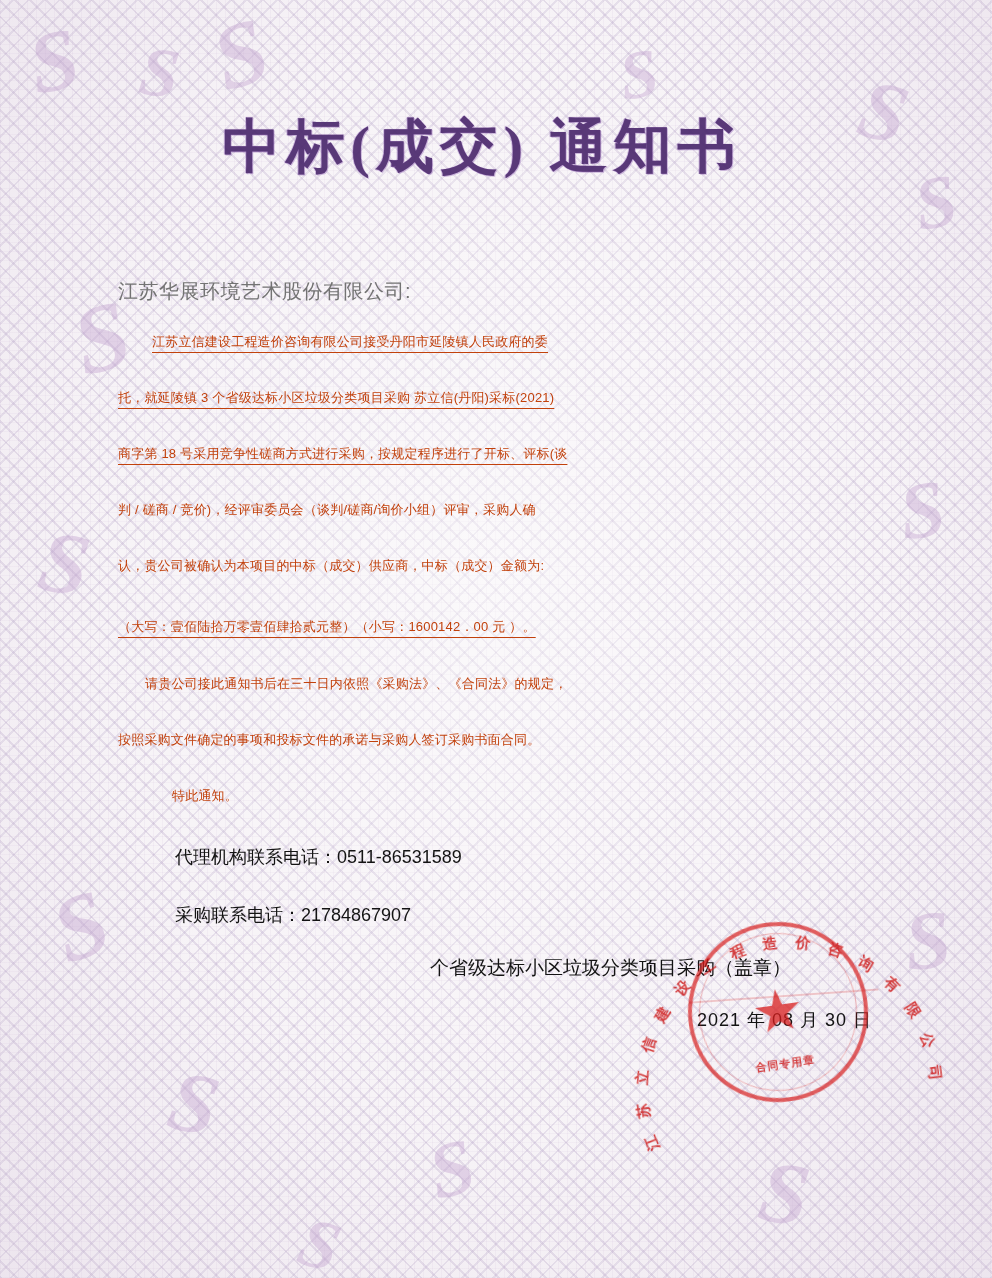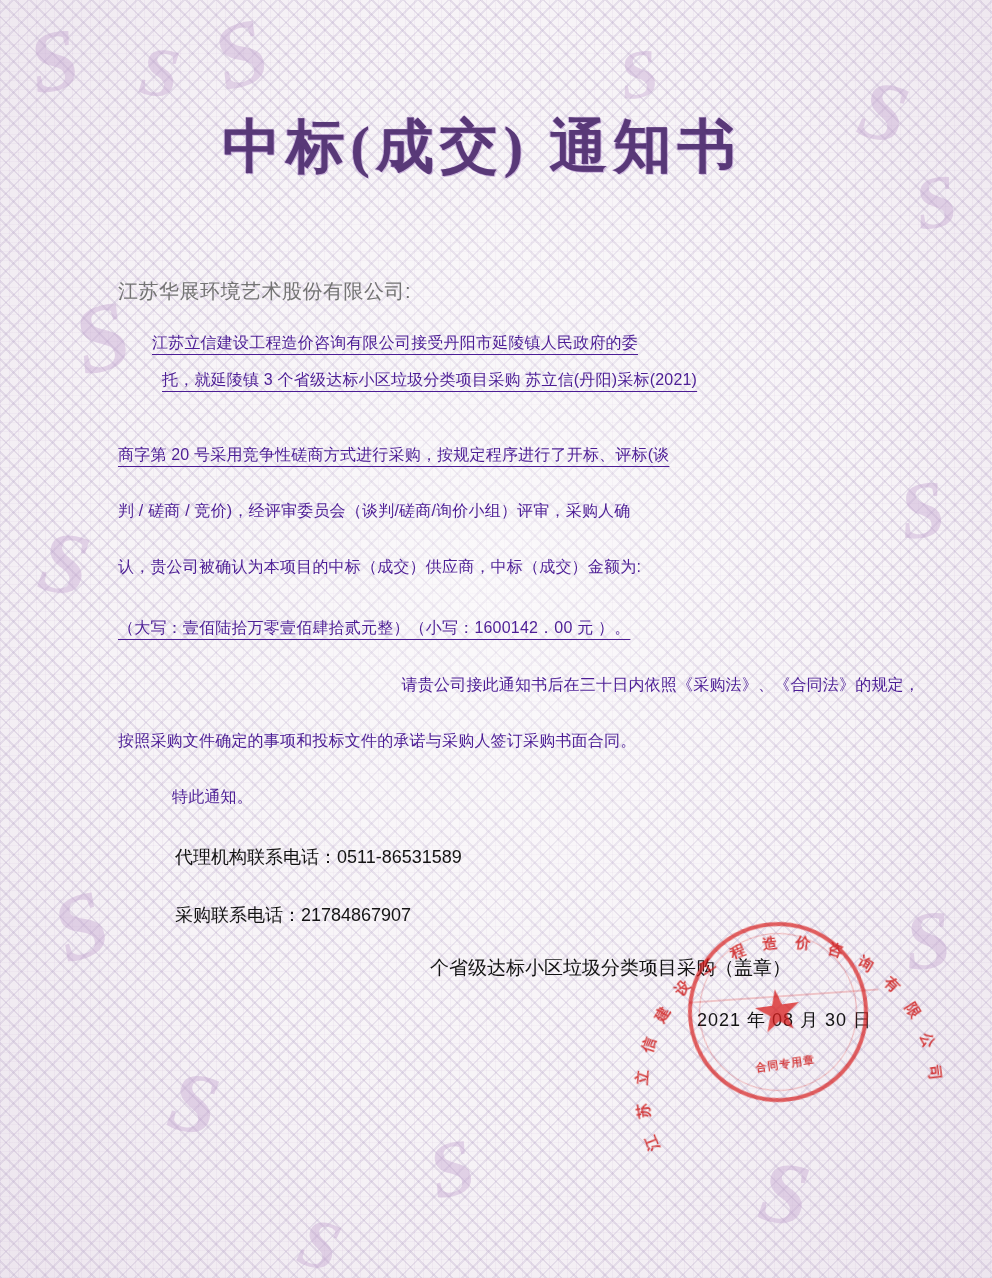"江苏立信建设工程造价咨询有限公司接受丹阳市延陵镇人民政府的委" .tline { color: #4c1d95 -> #c2410c; font-size: 16px -> 13px }
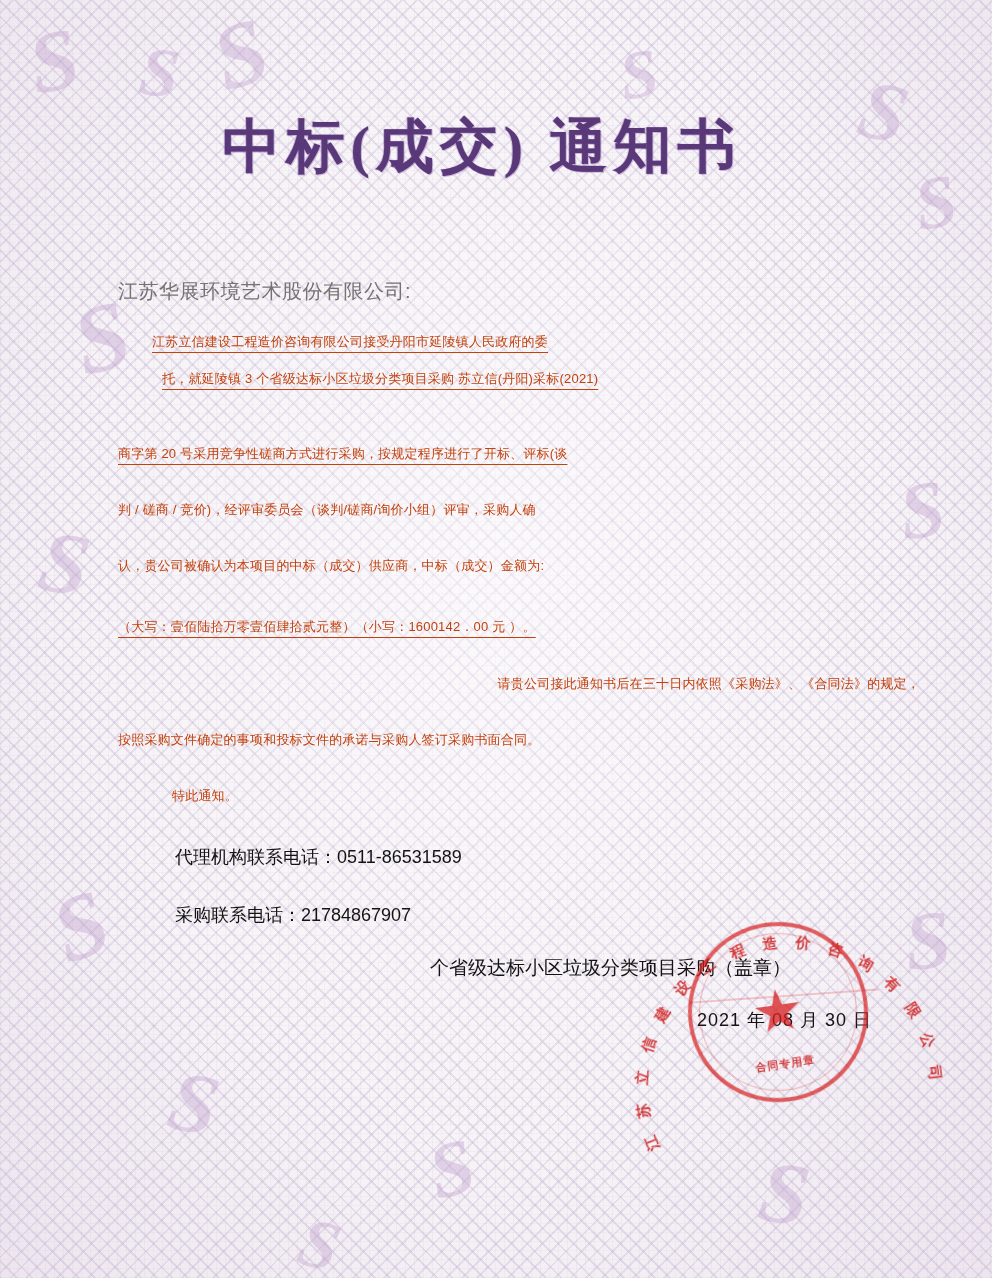"托，就延陵镇 3 个省级达标小区垃圾分类项目采购 苏立信(丹阳)采标(2021)" div.tline { margin-left: 44px -> none; top: 370px -> 389px }
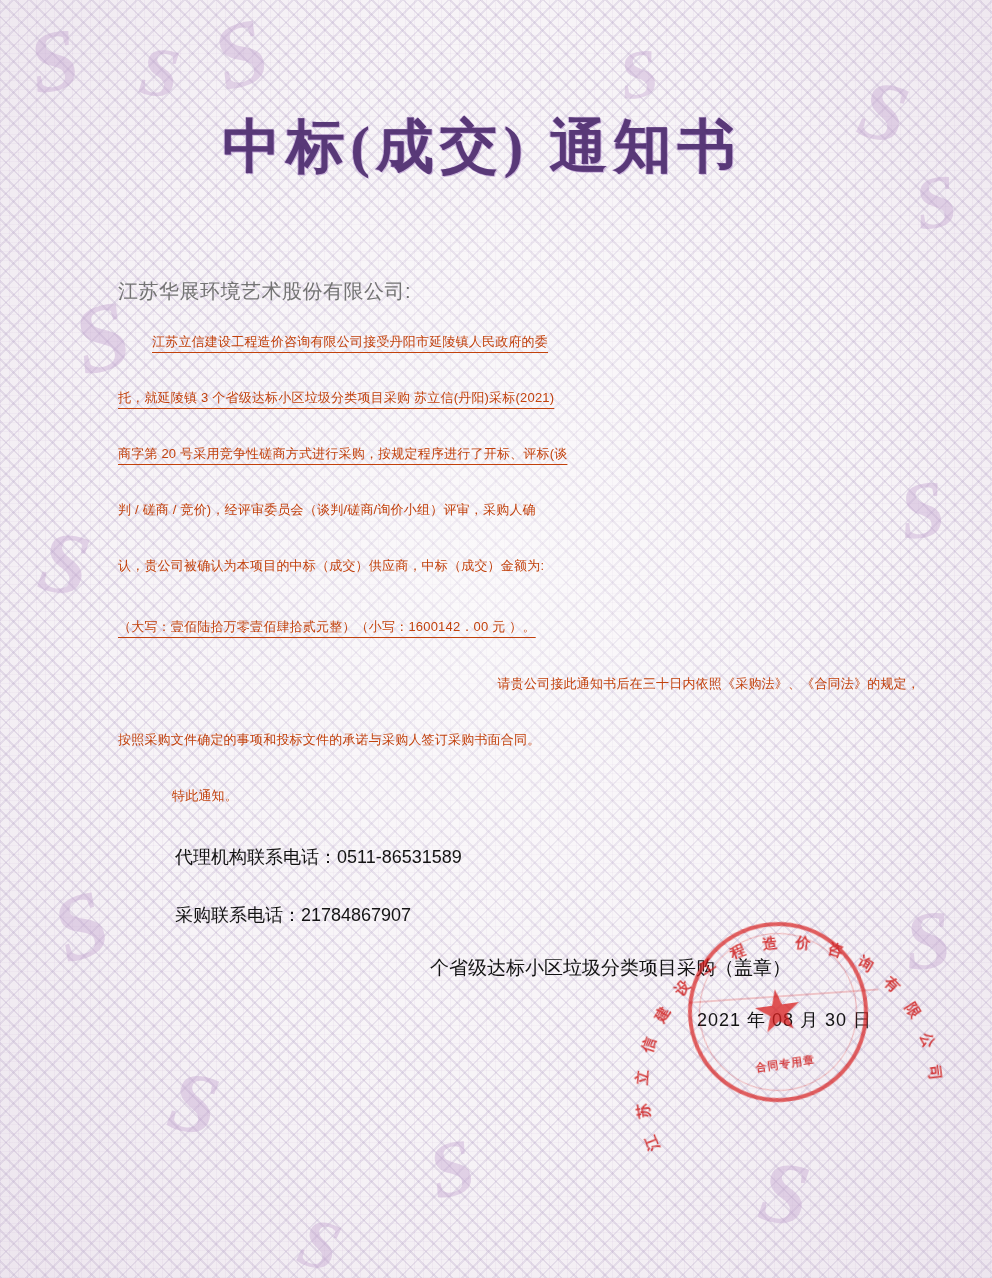"商字第 20 号采用竞争性磋商方式进行采购，按规定程序进行了开标、评标(谈" div.tline { text: 20 -> 18 }
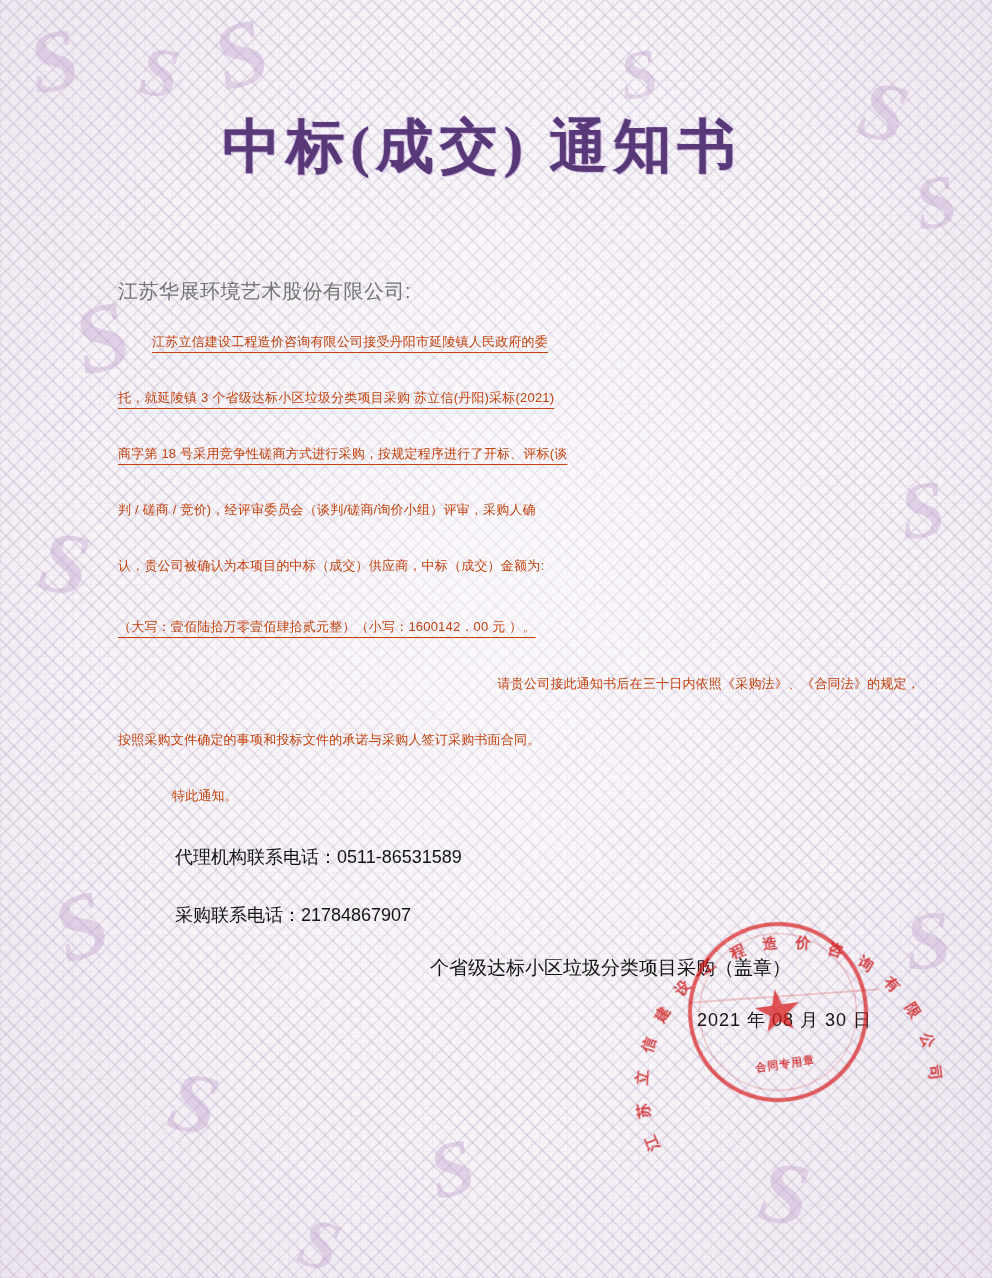"请贵公司接此通知书后在三十日内依照《采购法》、《合同法》的规定，" div.tline { left: 160px -> 145px; text-align: right -> none }
